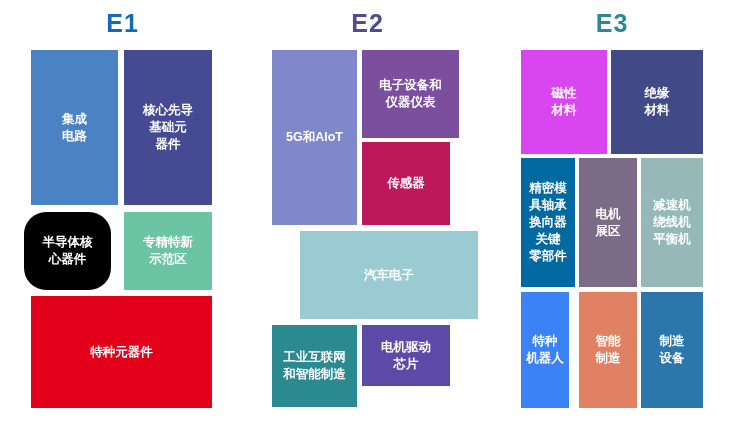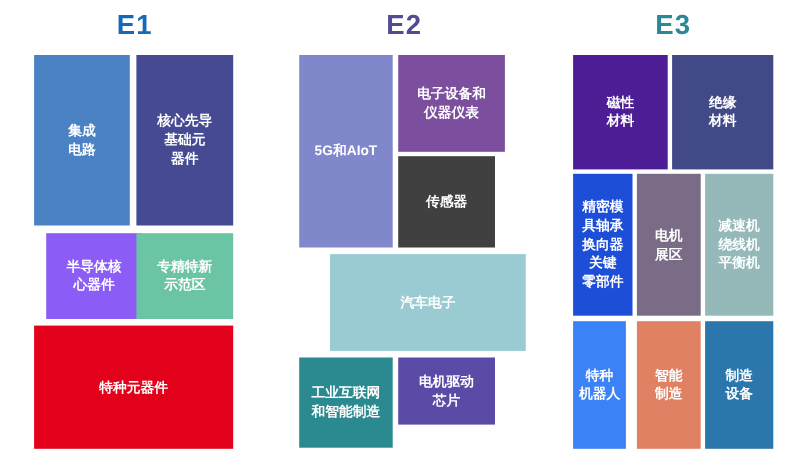"磁性" div.tile { background: #4c1d95 -> #d946ef }
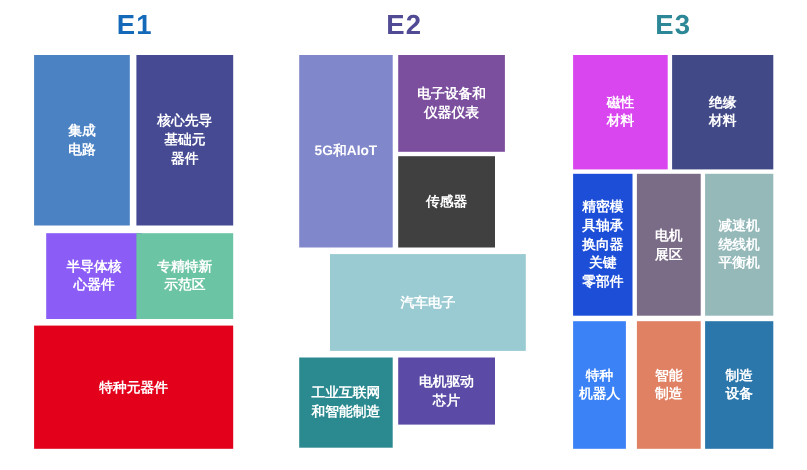"传感器" div.tile { background: #404040 -> #be185d }
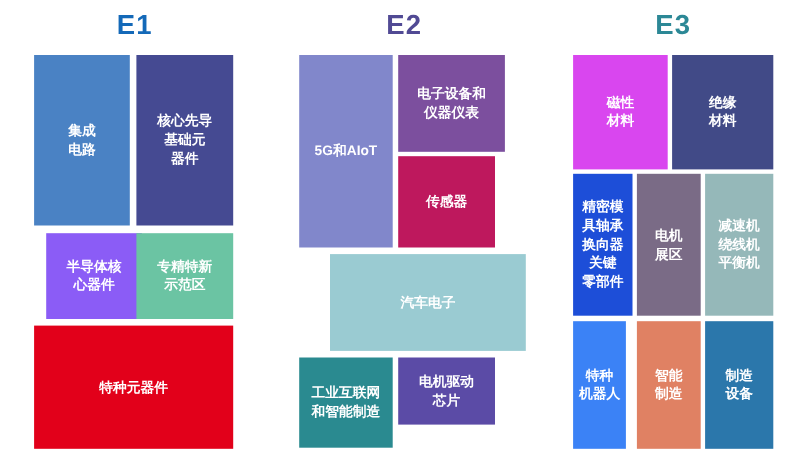"精密模" div.tile { background: #1d4ed8 -> #0369a1 }
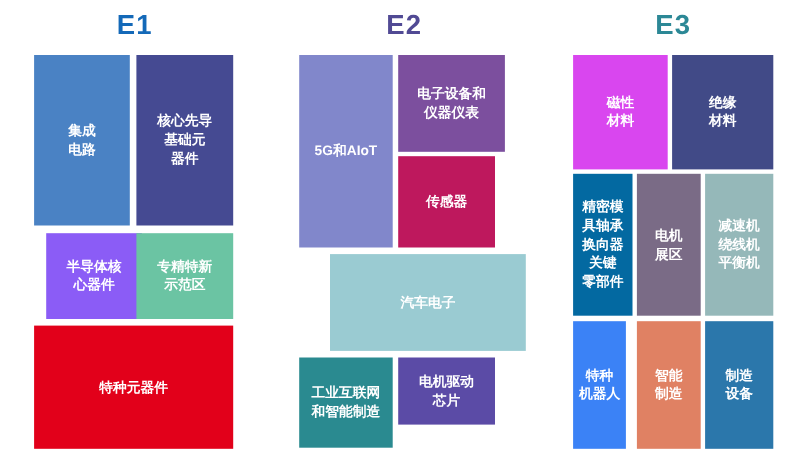"半导体核" div.tile { background: #8b5cf6 -> #000000; border-radius: none -> 22px; left: 42px -> 24px }
